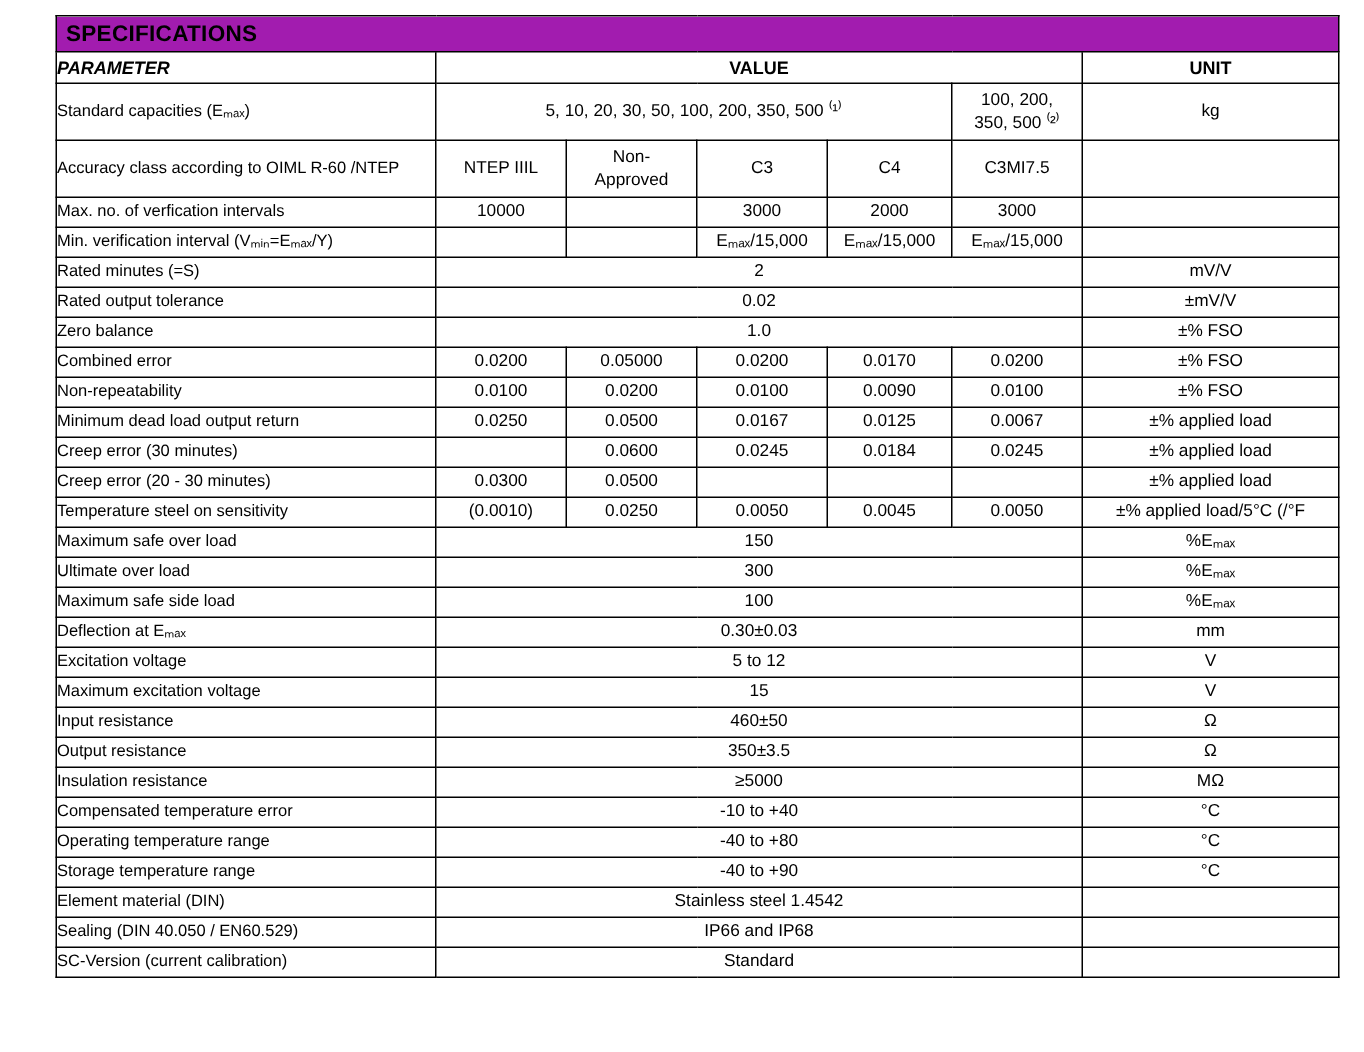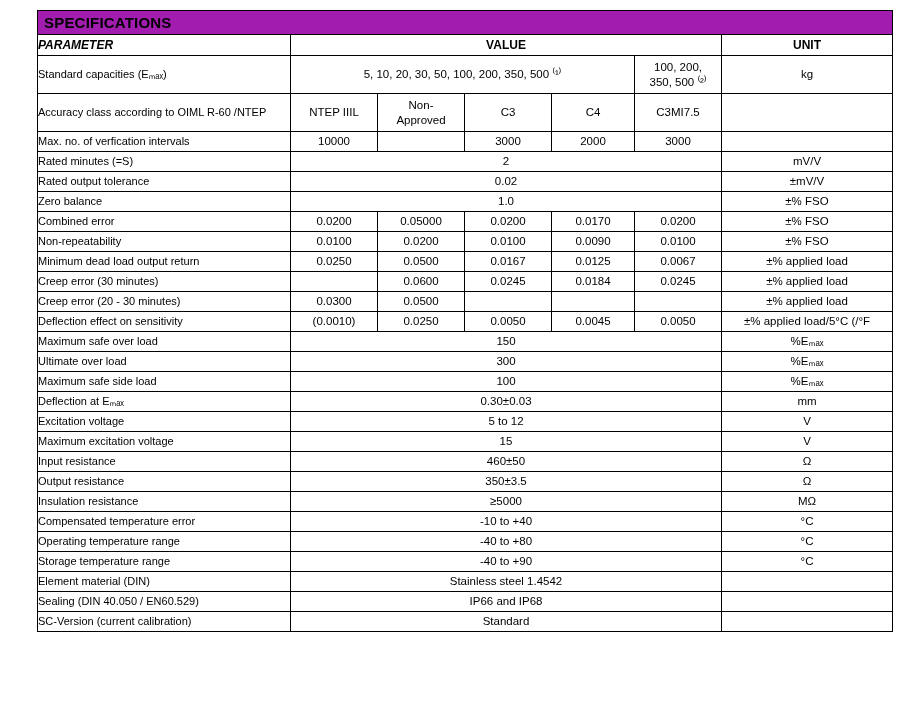"Min. verification interval (Vₘᵢₙ=Eₘₐₓ/Y)" tr.row { html: none -> <tr> <td>Min. verification interval (Vₘᵢₙ=Eₘₐₓ/Y)</td> <td></td> <td></td> <td>Eₘₐₓ/15,000</td> <td>Eₘₐₓ/15,000</td> <td>Eₘₐₓ/15,000</td> <td></td> </tr> }
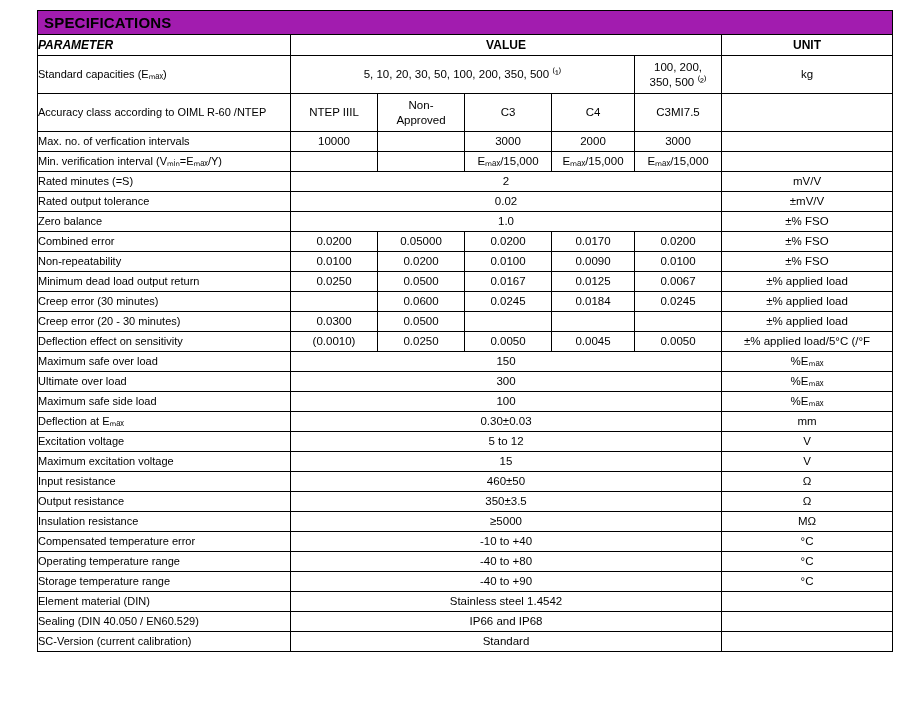"Deflection effect on sensitivity" td.param { text: Deflection effect -> Temperature steel }
